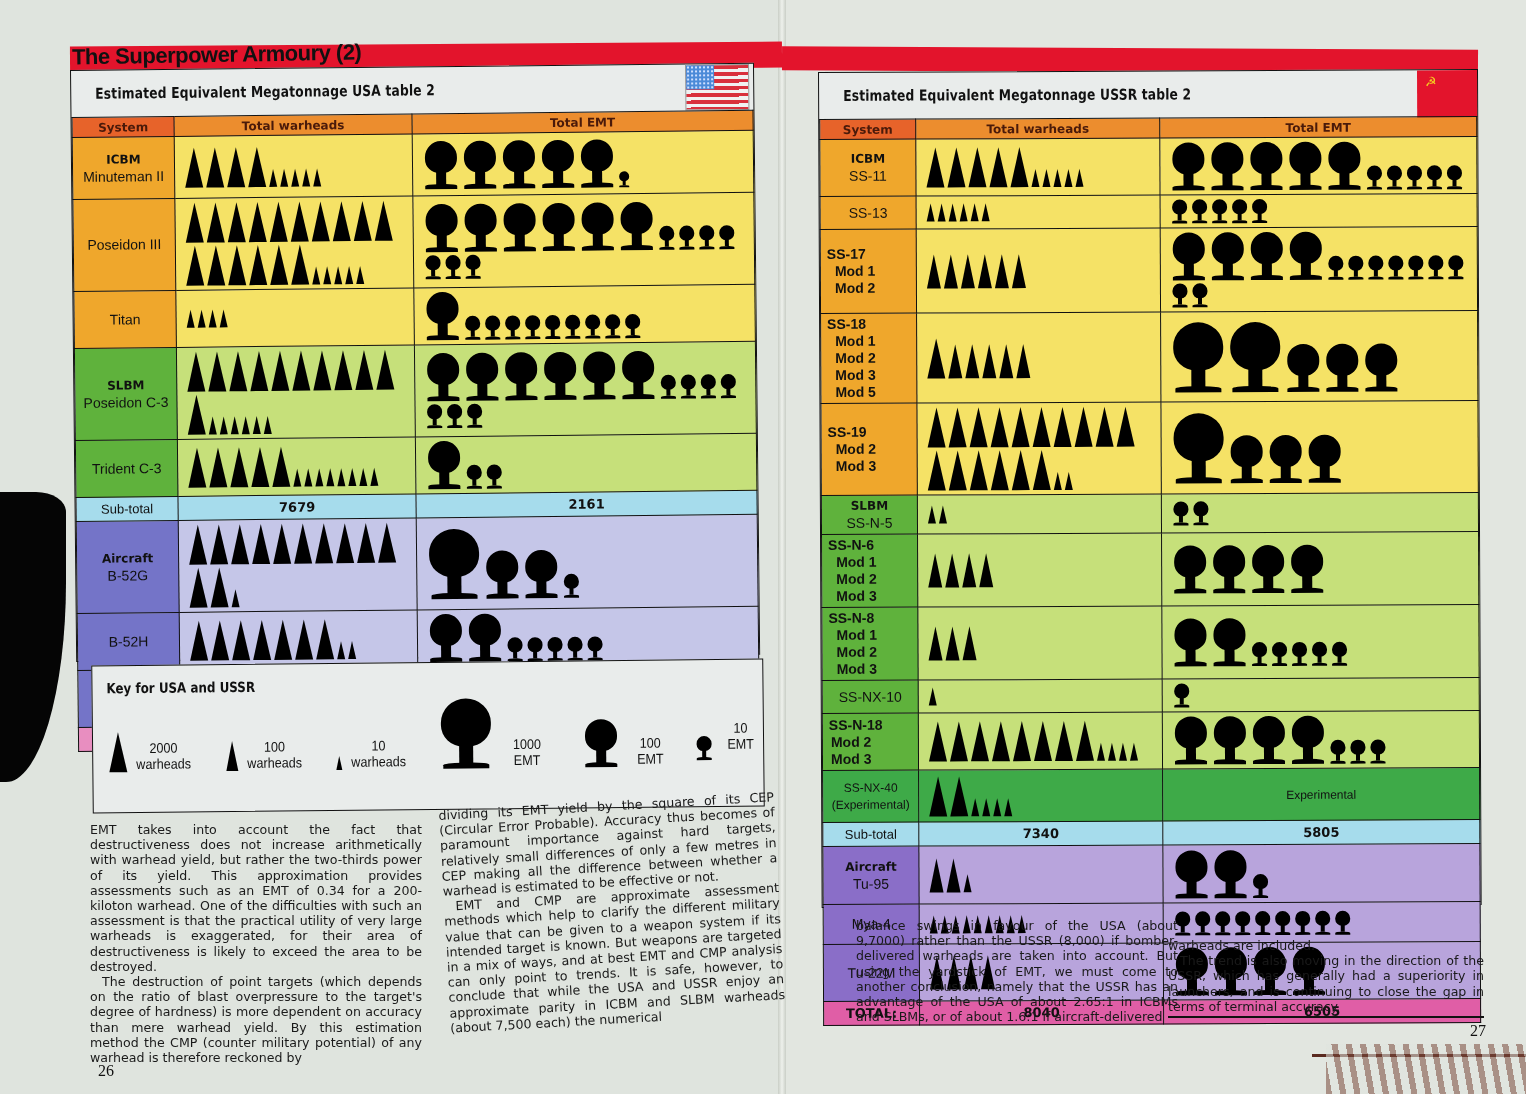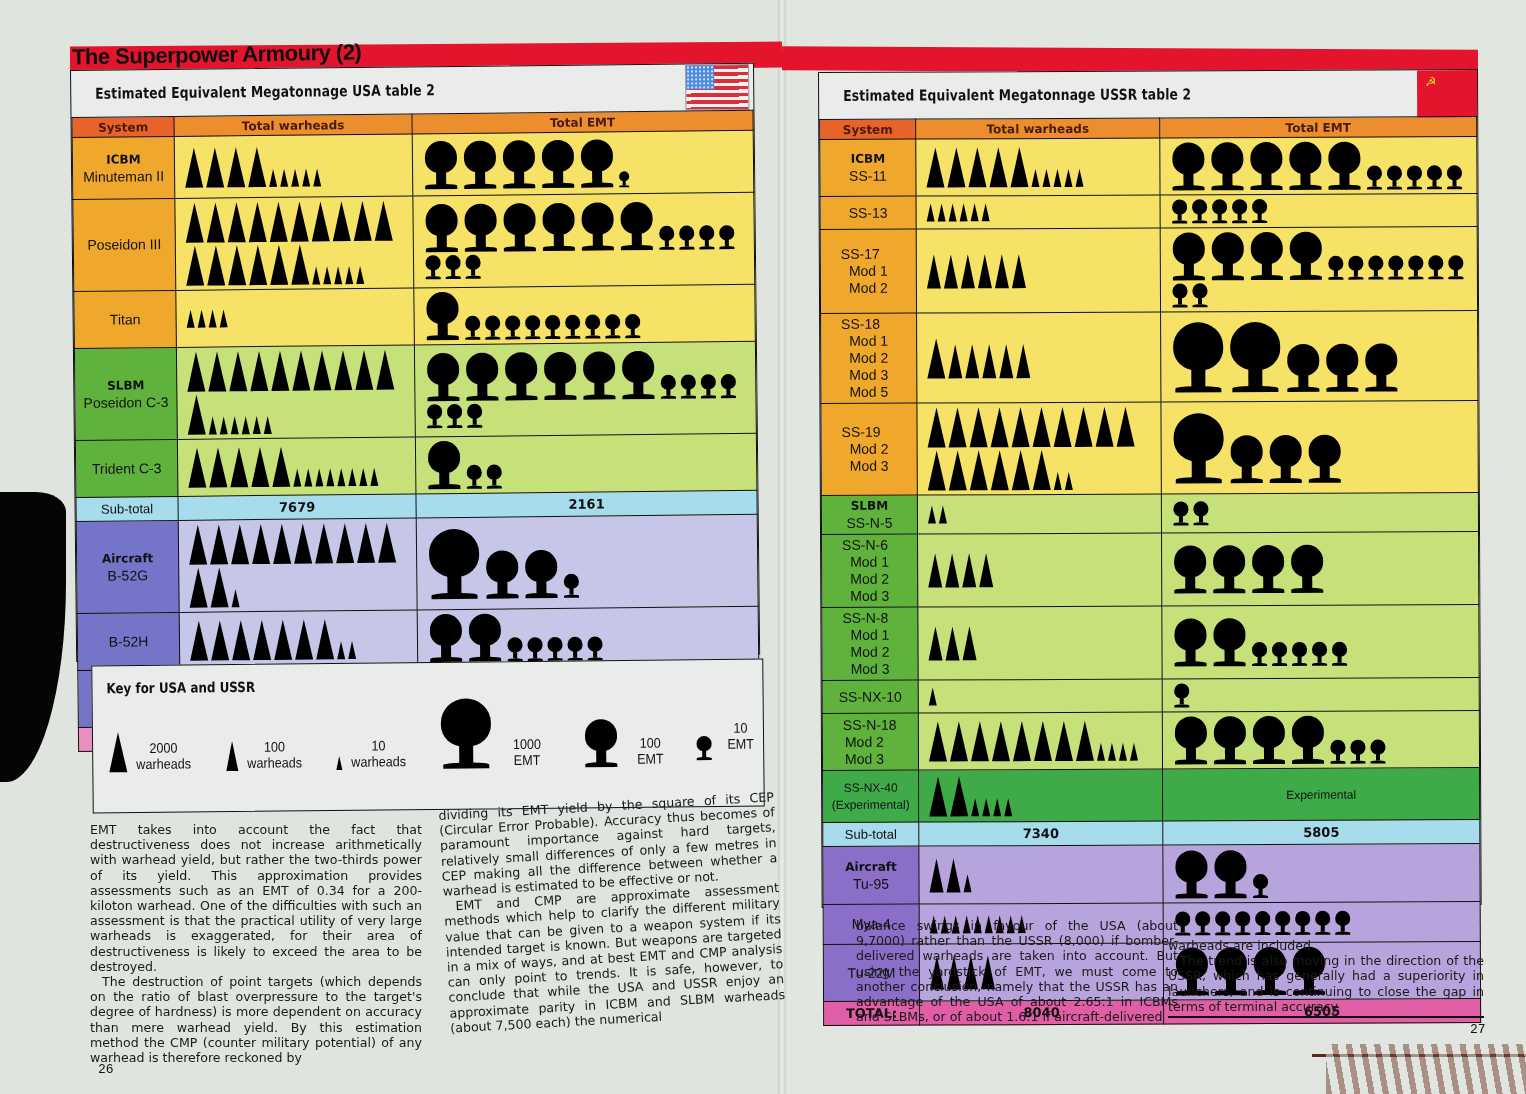"SS-17" td.sys.left { font-weight: none -> bold; padding-left: 20px -> 6px }
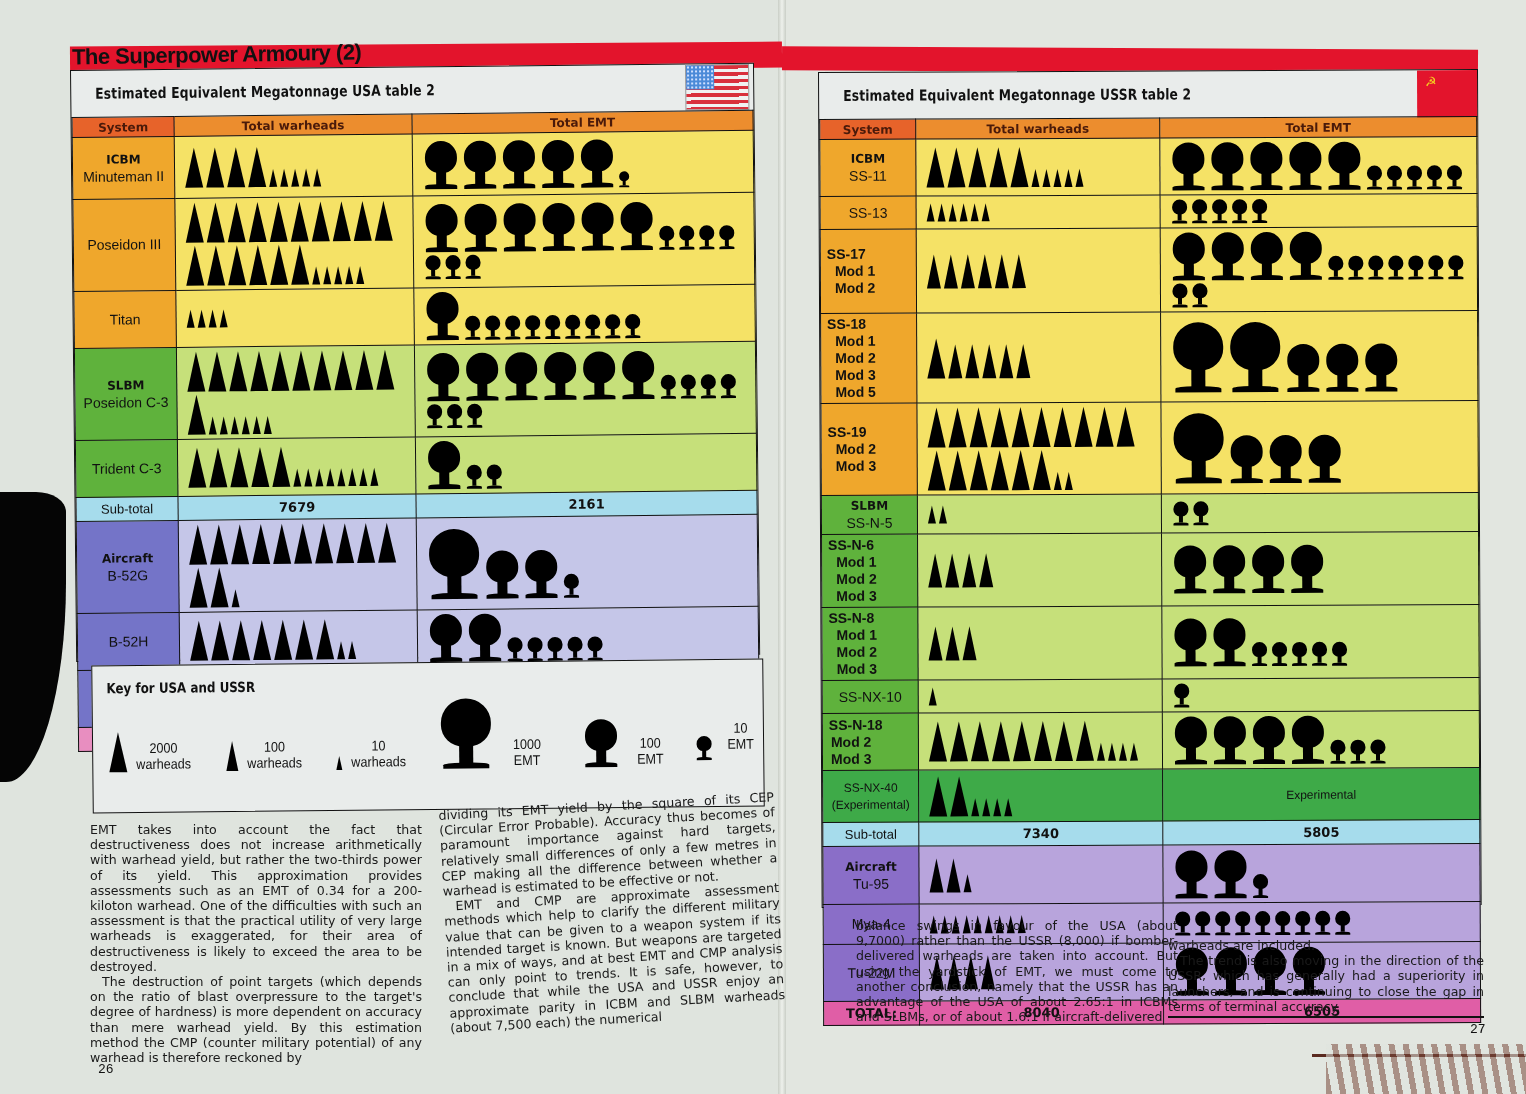"27" .pageno { font-family: Liberation Mono, monospace -> Liberation Serif, serif; font-size: 13px -> 16px }
